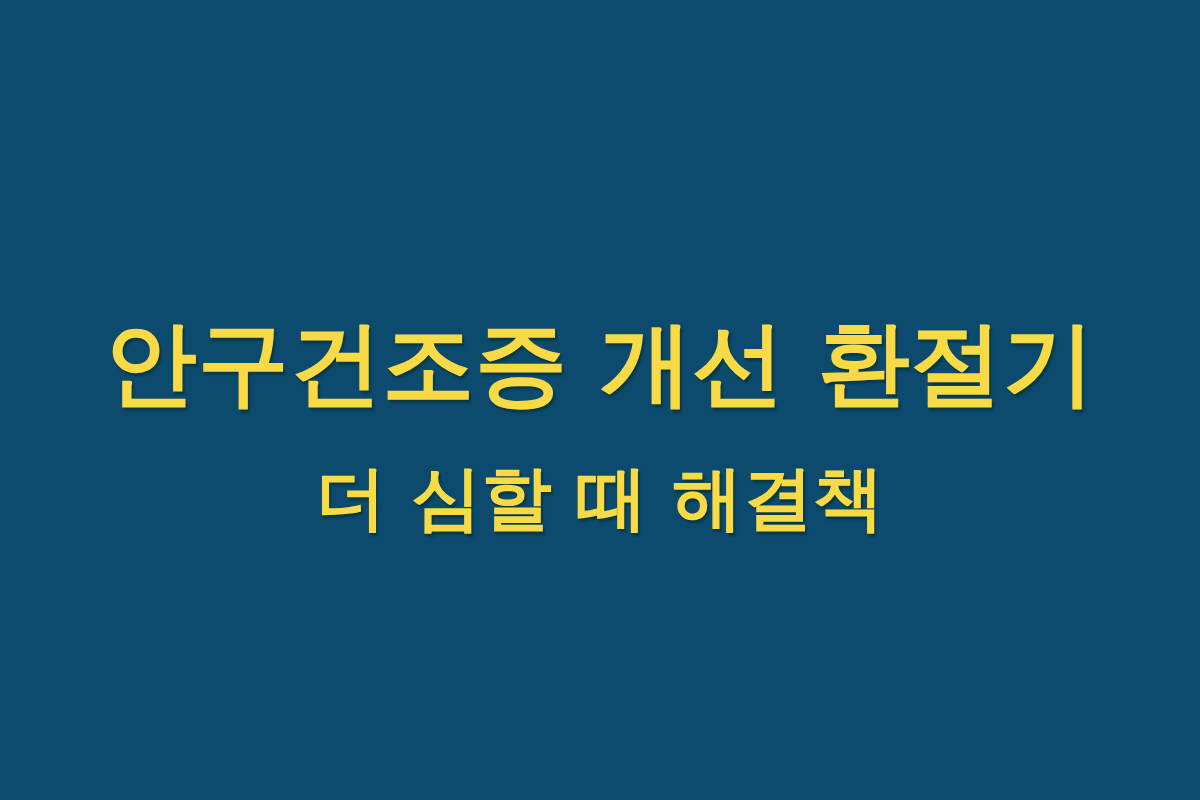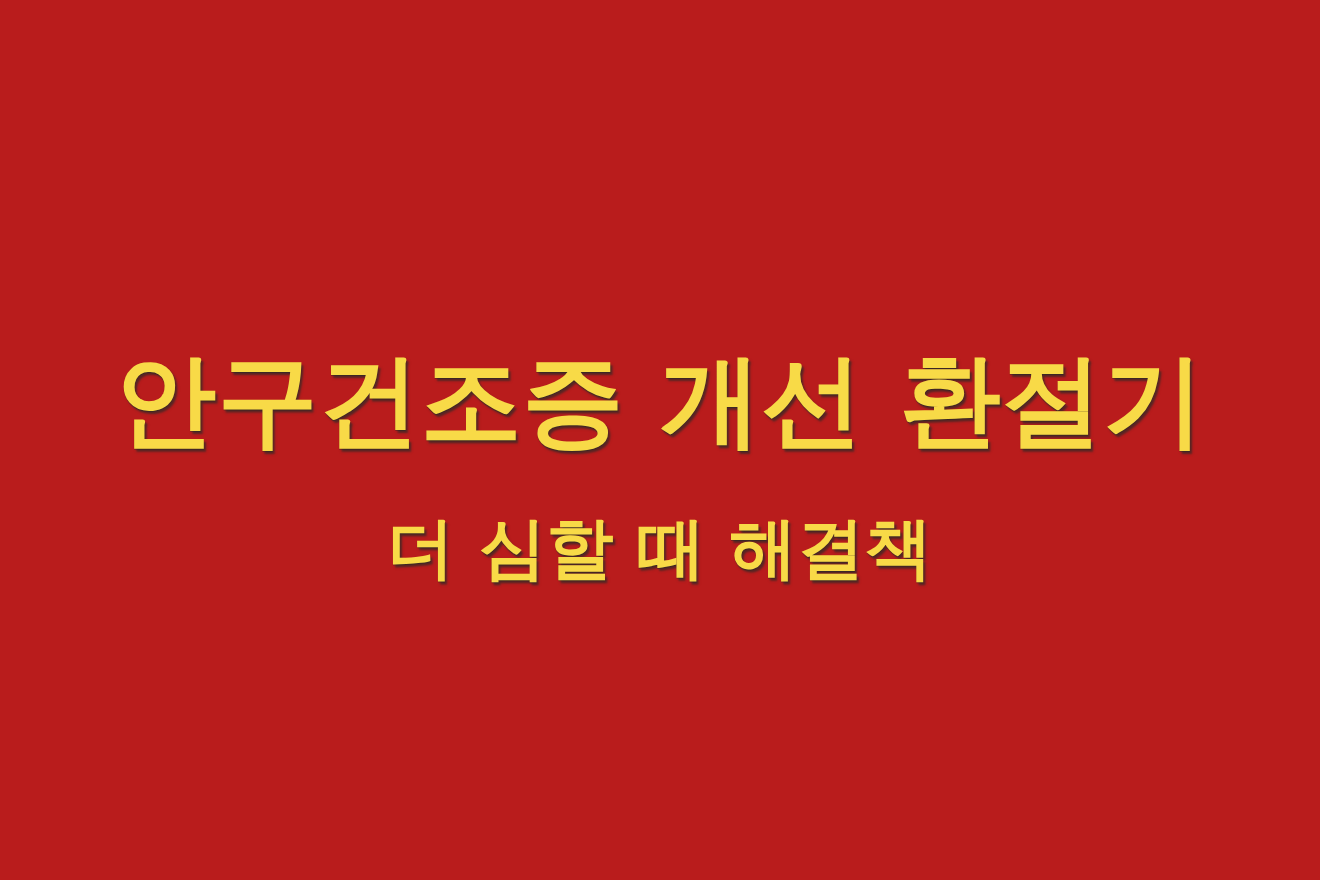"안구건조증 개선 환절기" div.card { background-color: #b91c1c -> #0c4a6e }
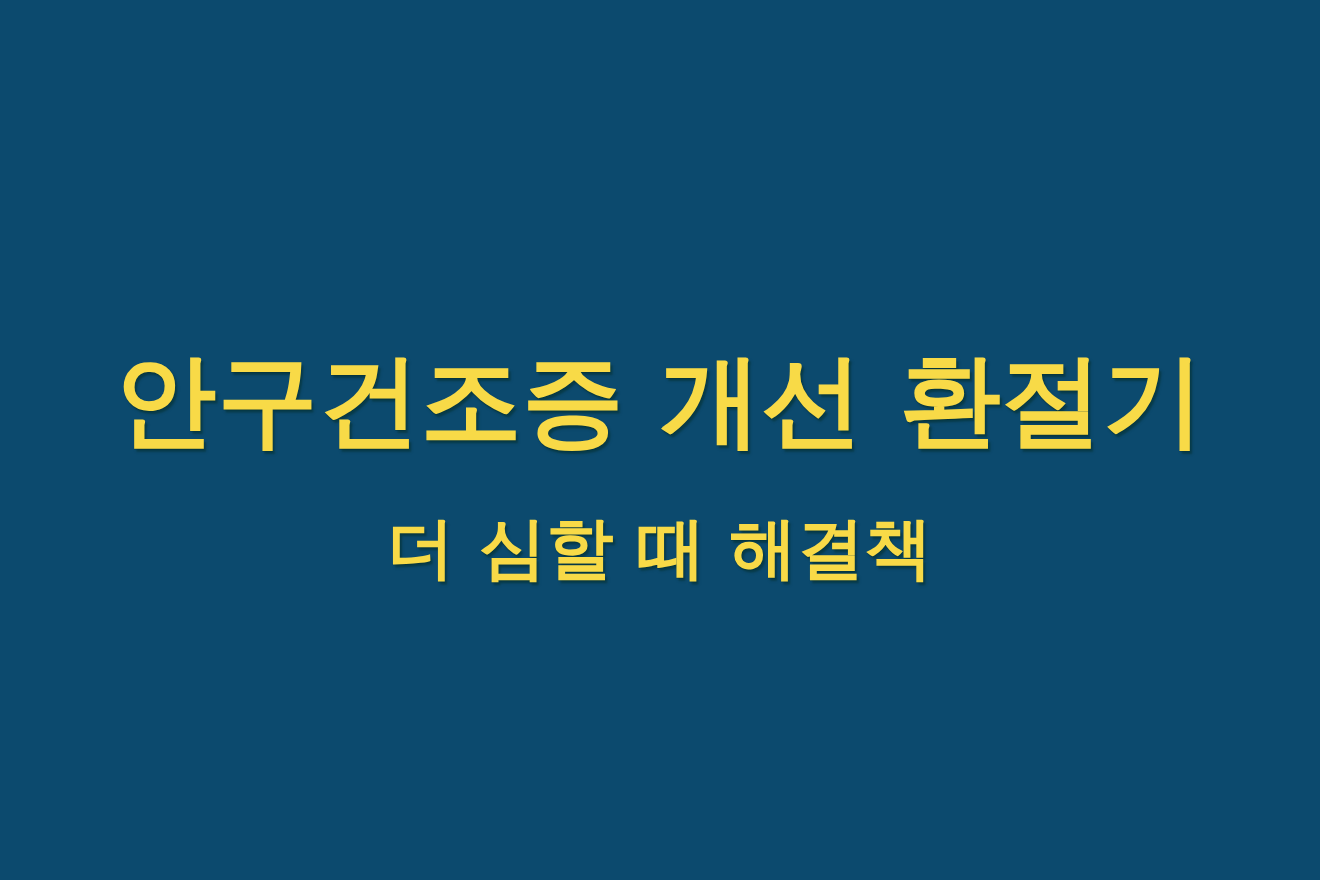"더 심할 때 해결책" span.title-line { font-size: 61px -> 70px }
